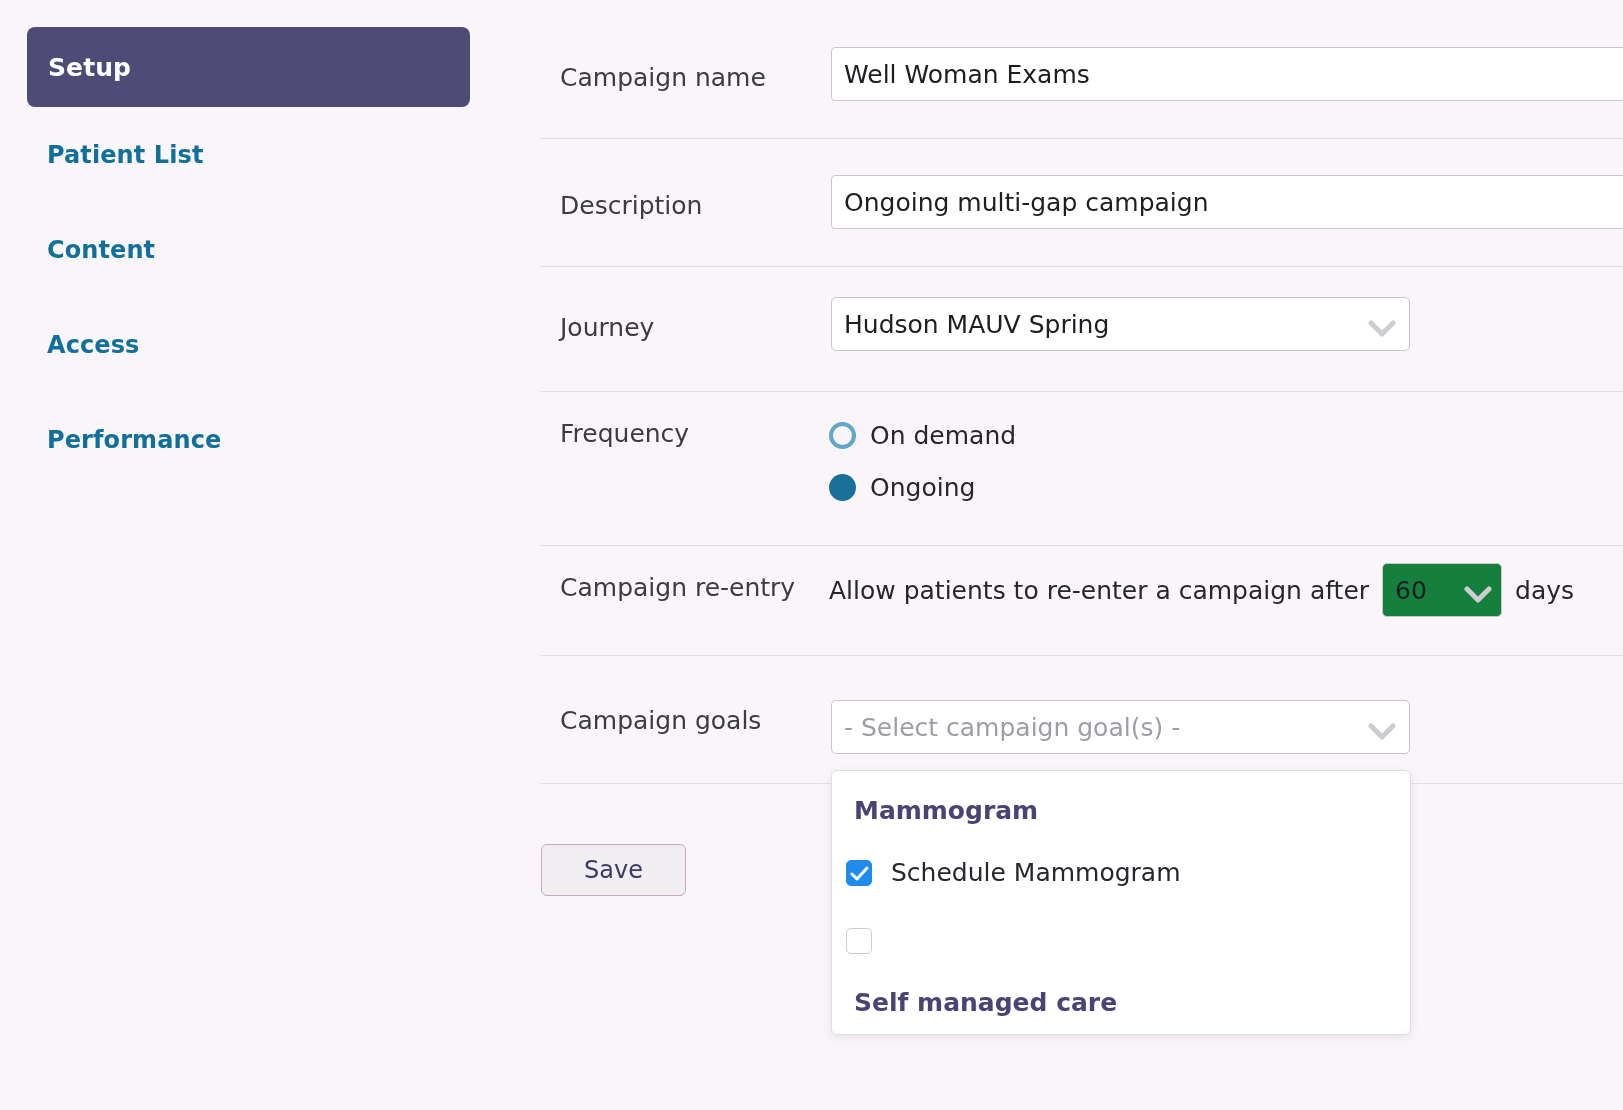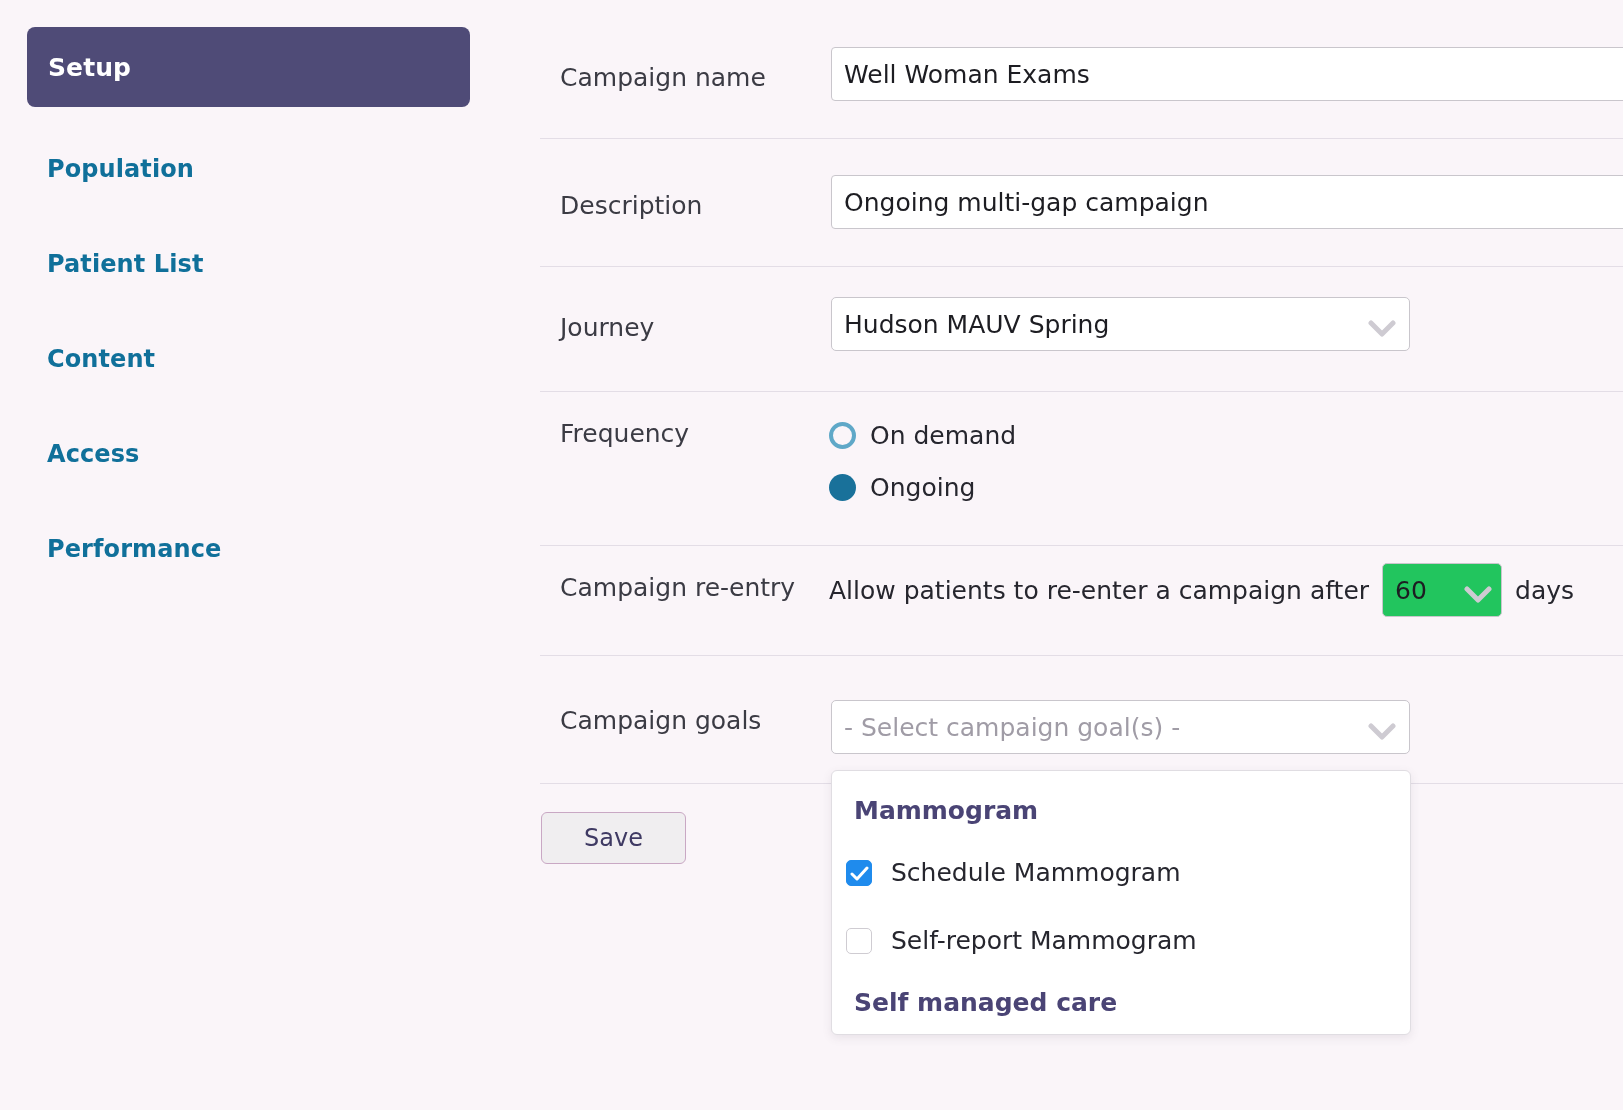"Population" div.nav-item { html: <div> <span>Population</span> </div> -> none }
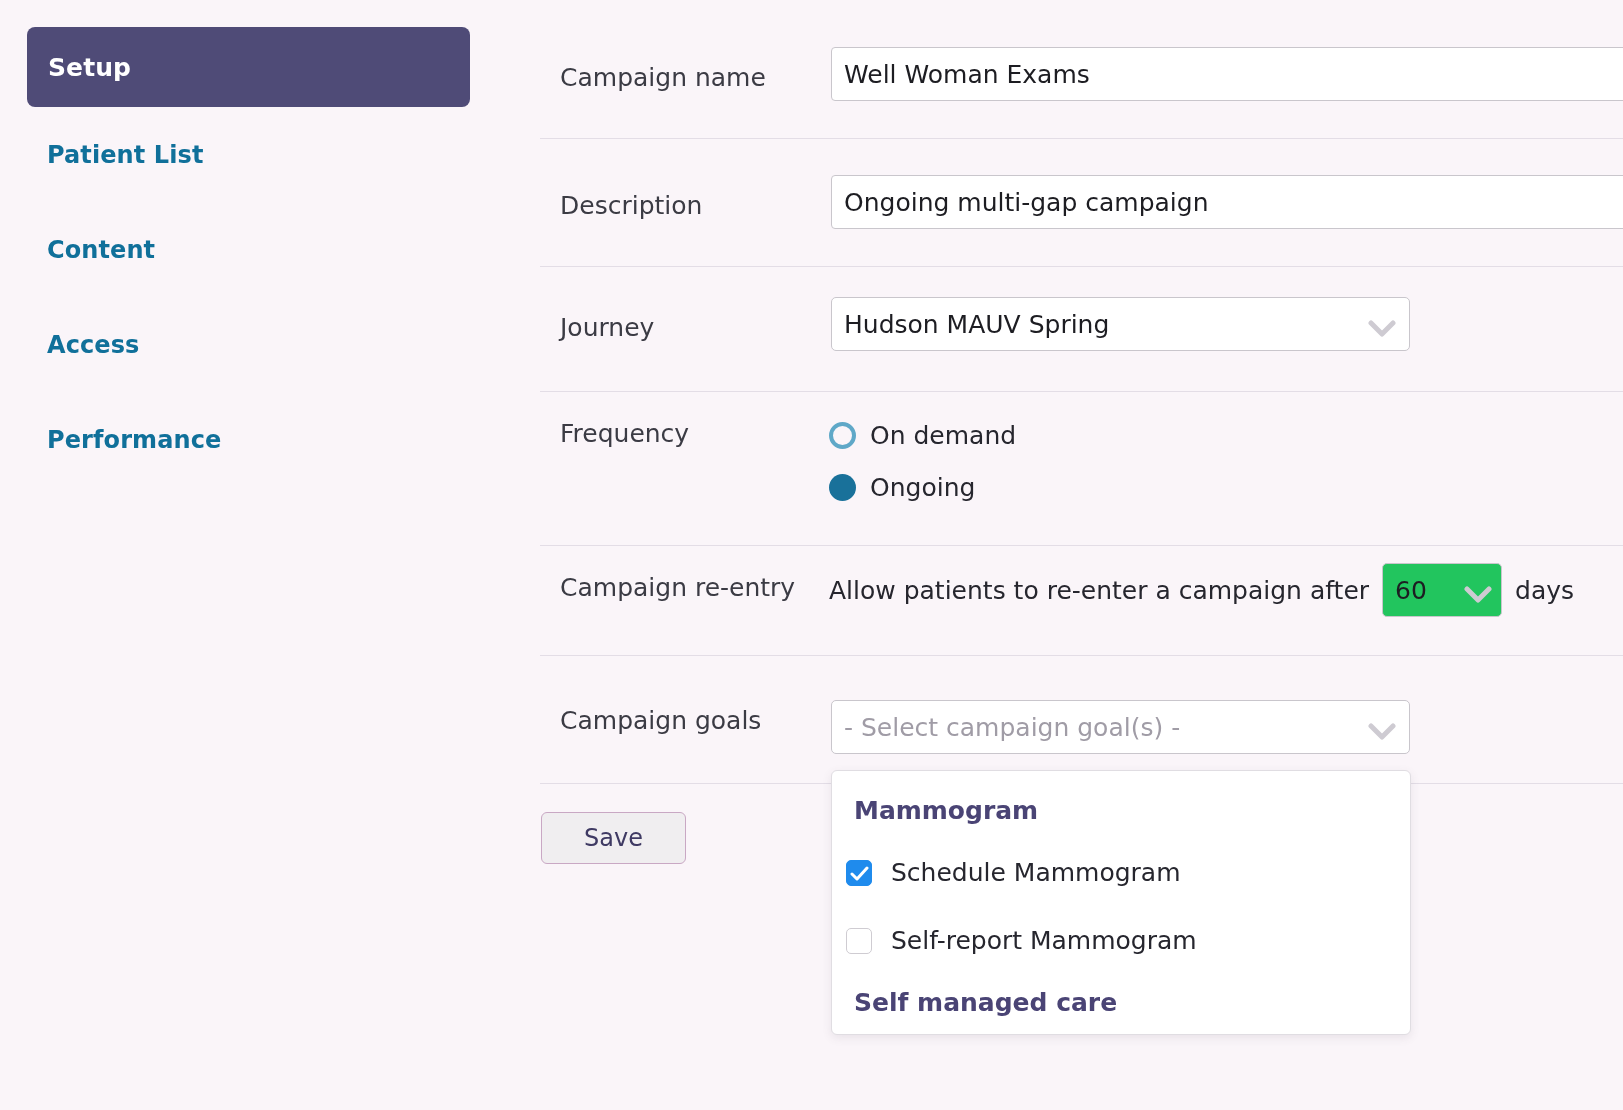"60" .mini-select { background: #22c55e -> #15803d }
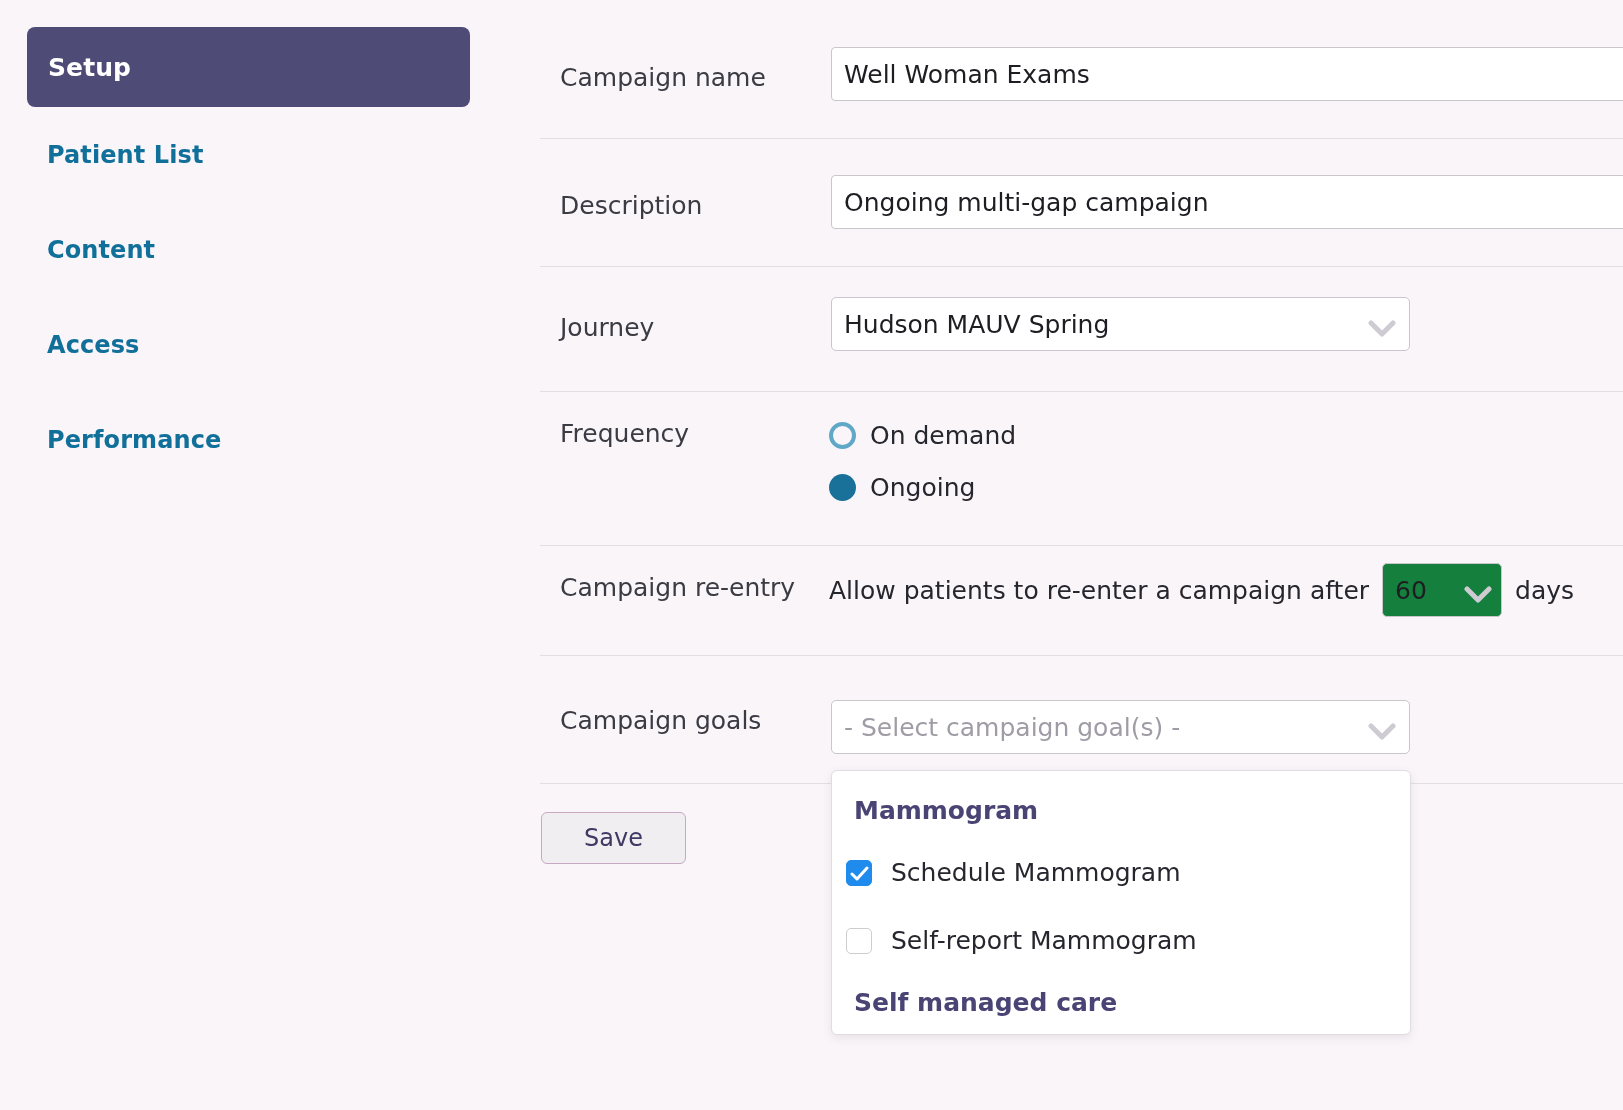"Save" div.save-btn { top: 812px -> 844px }
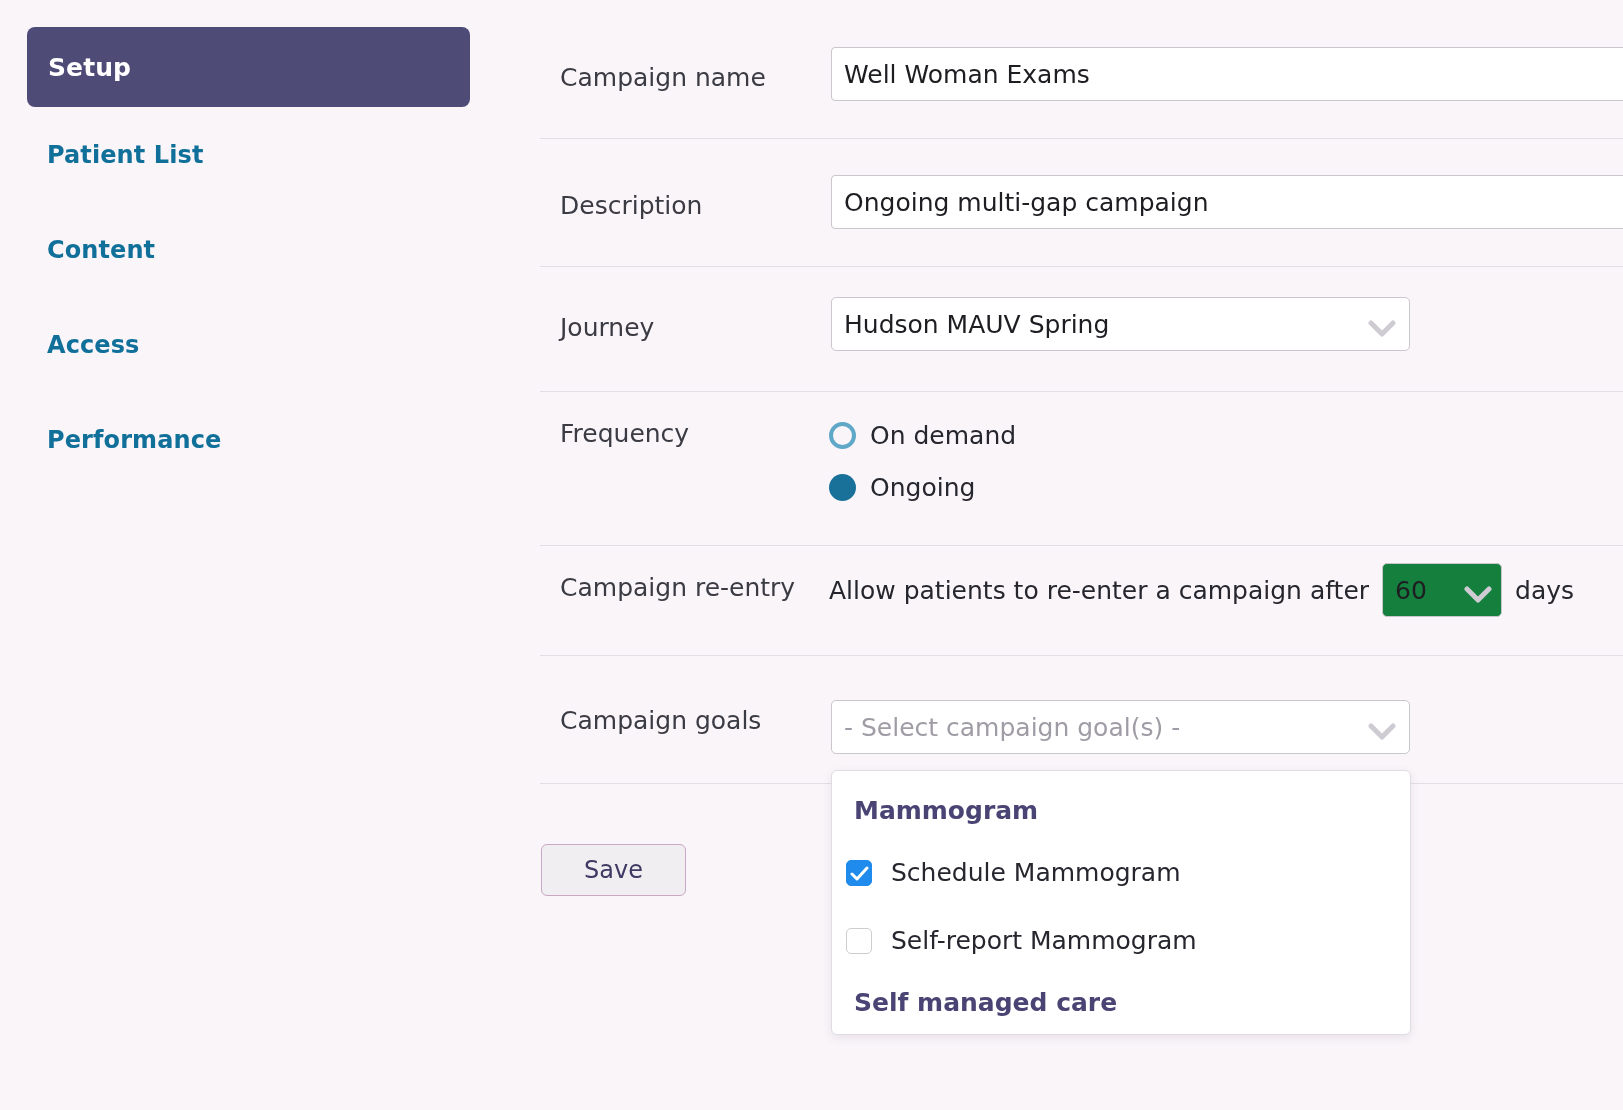"Self-report Mammogram" span.opt-label { html: <span>Self-report Mammogram</span> -> none }
